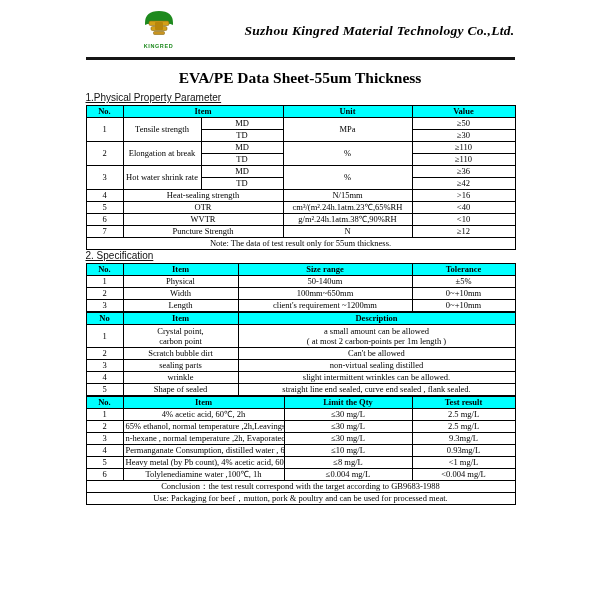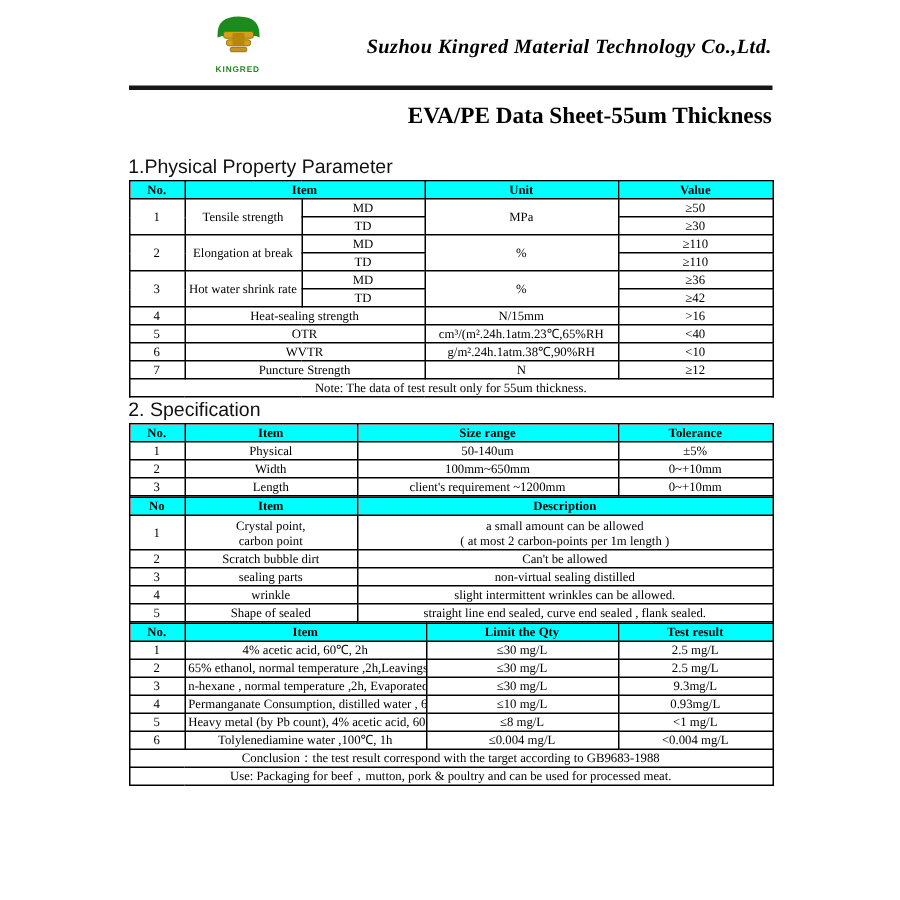"EVA/PE Data Sheet-55um Thickness" .title { margin: 9px 0 16px -> 9px 0 5px; text-align: right -> center }
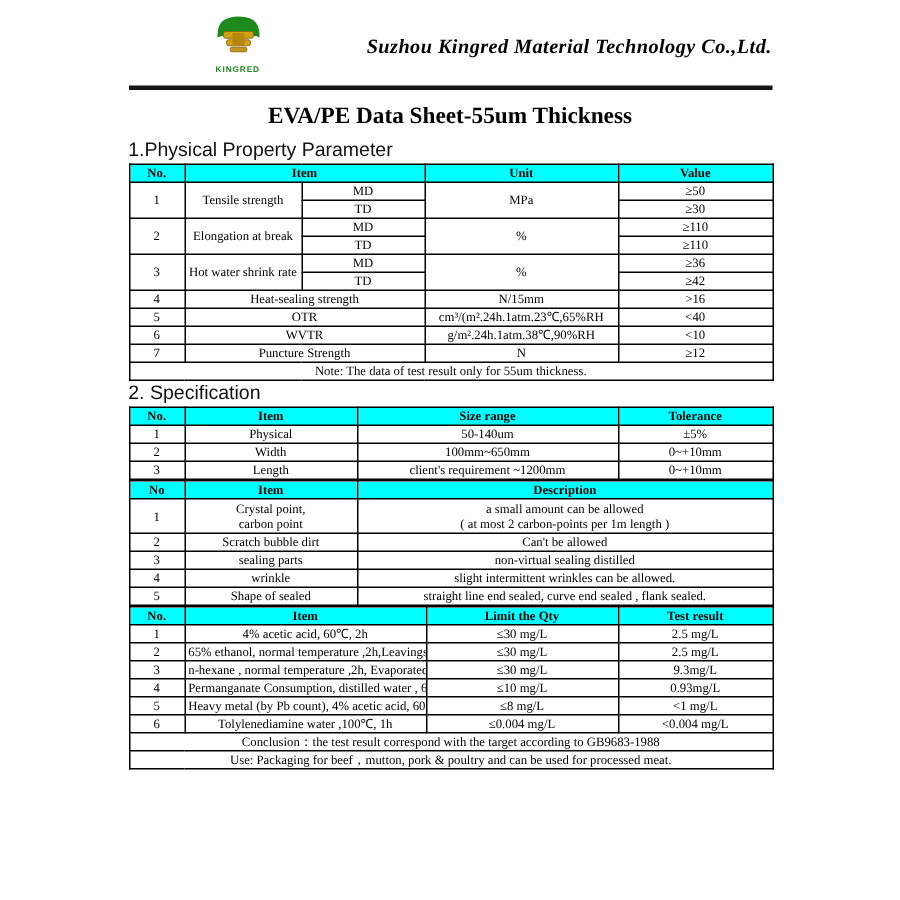"1.Physical Property Parameter" .sec { font-size: 13px -> 10px; text-decoration: none -> underline }
